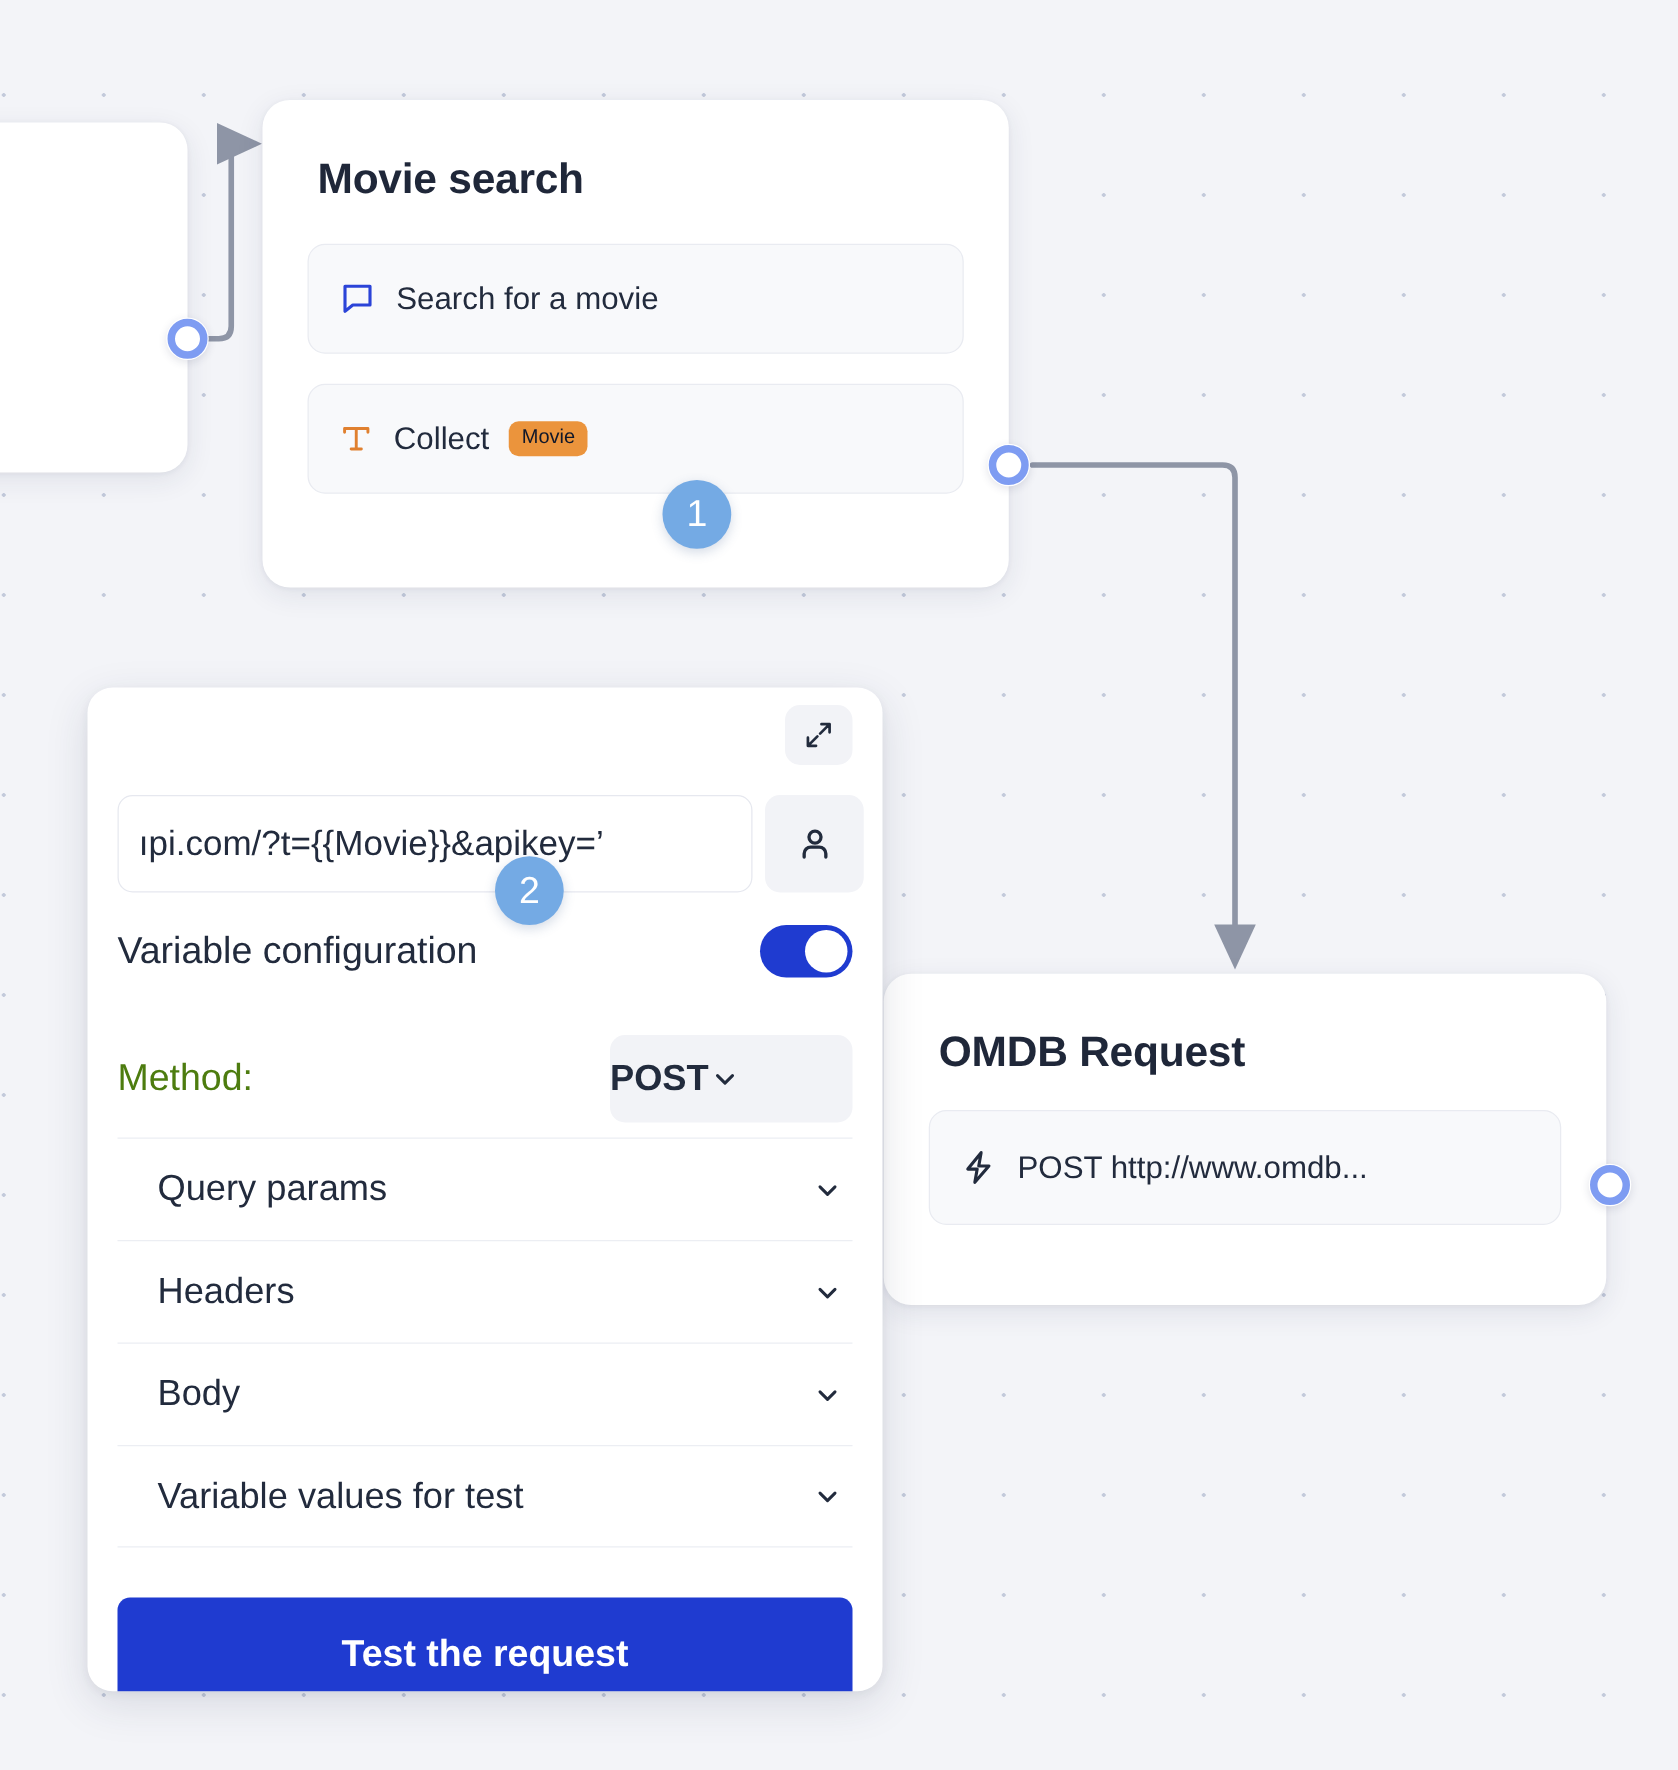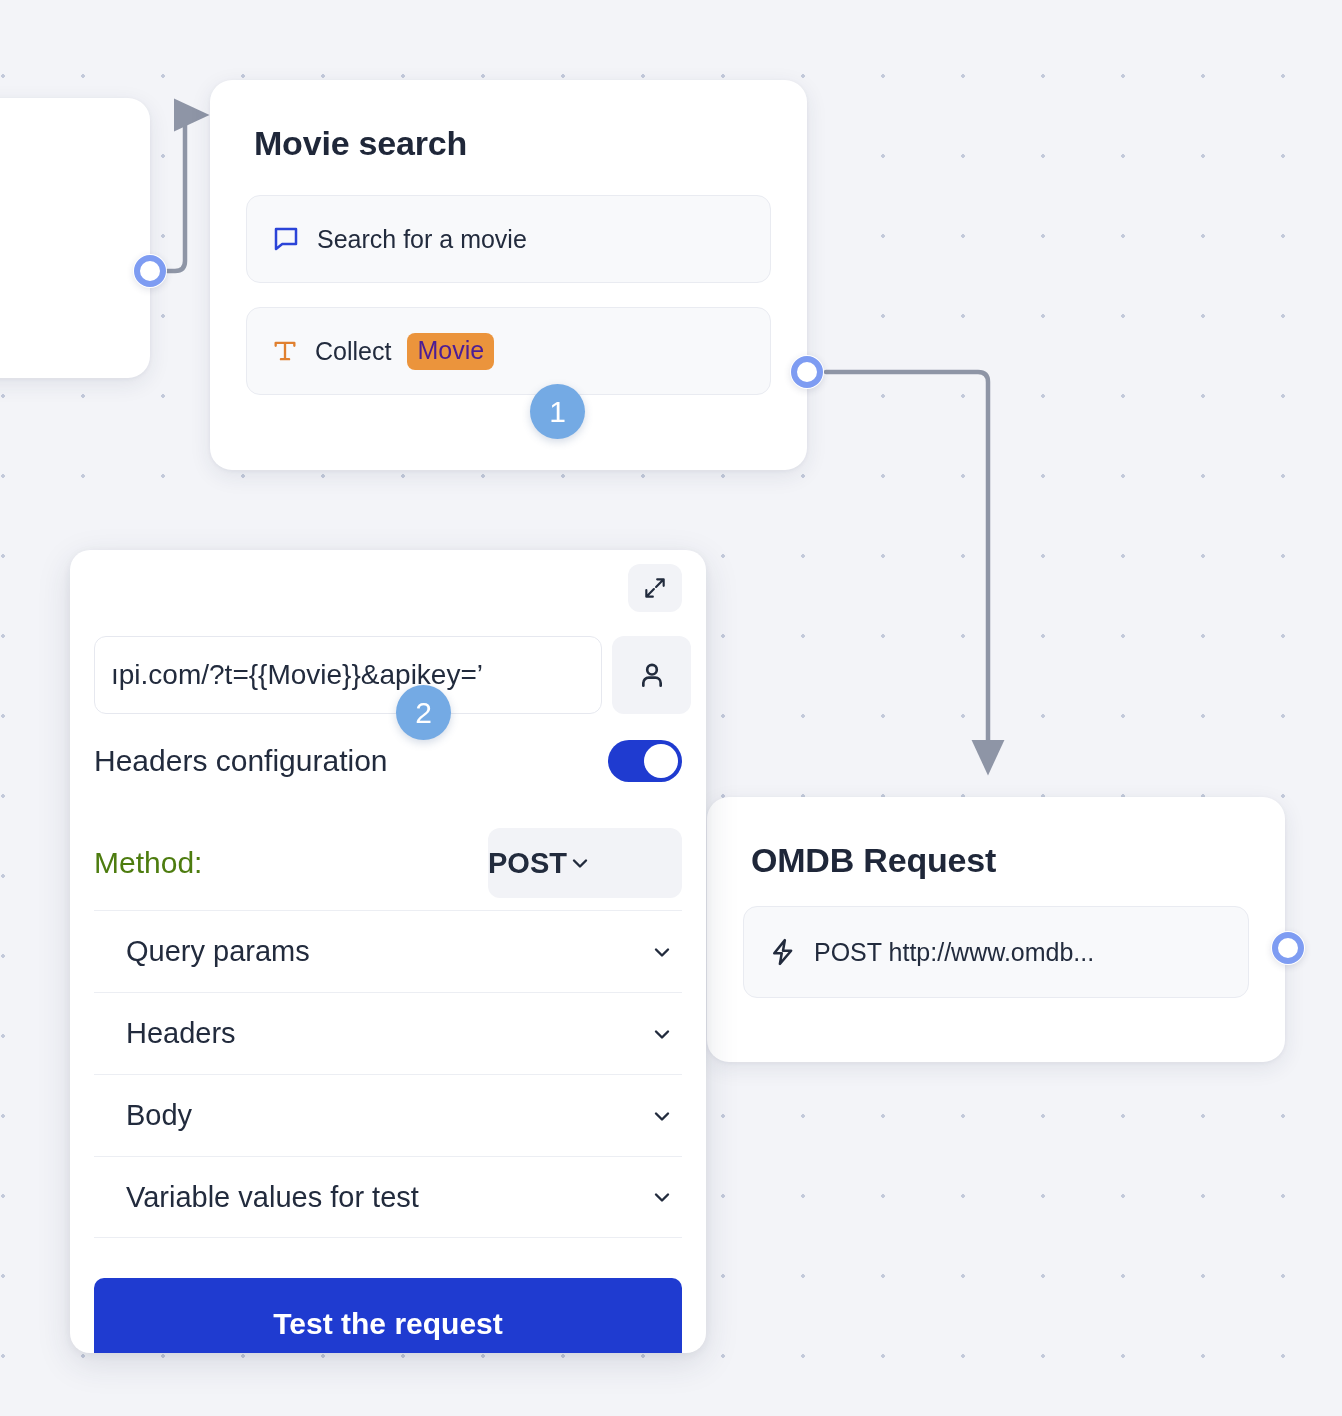"Movie" .tag { color: #4c1d95 -> #0f172a; font-size: 25px -> 16px }
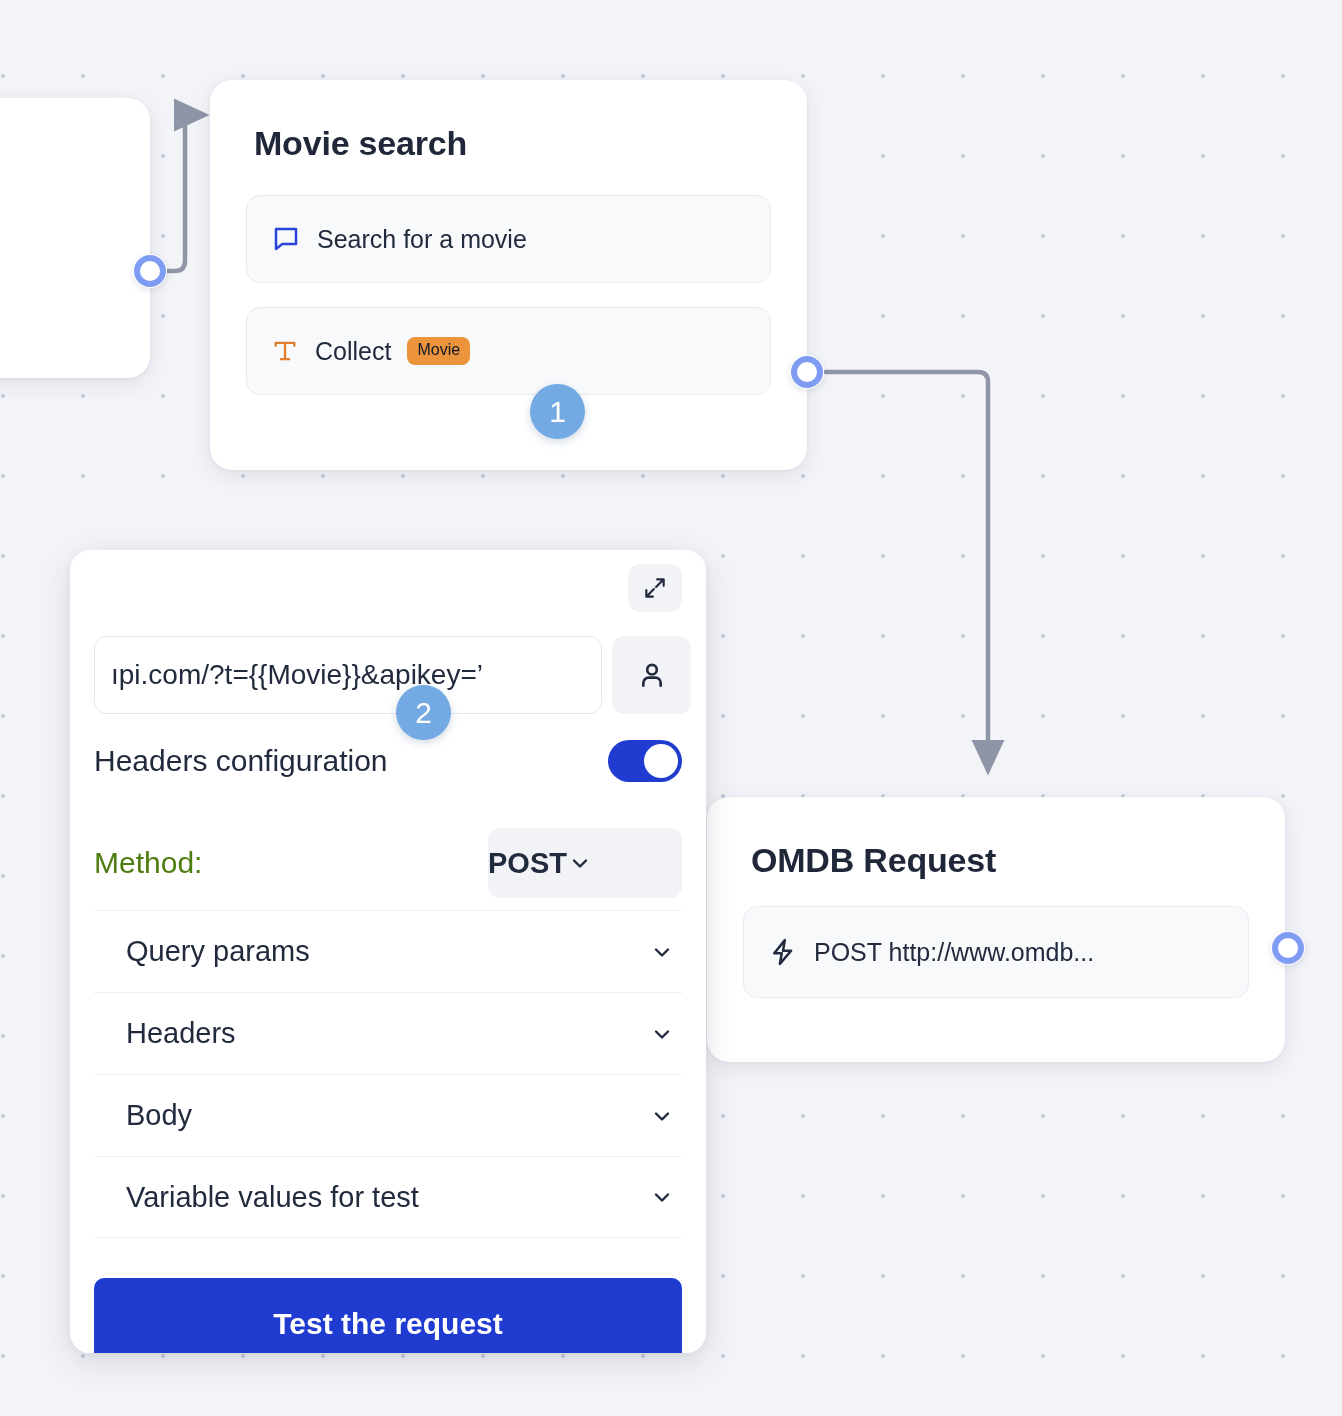"Headers configuration" span.adv-label { text: Headers -> Variable }
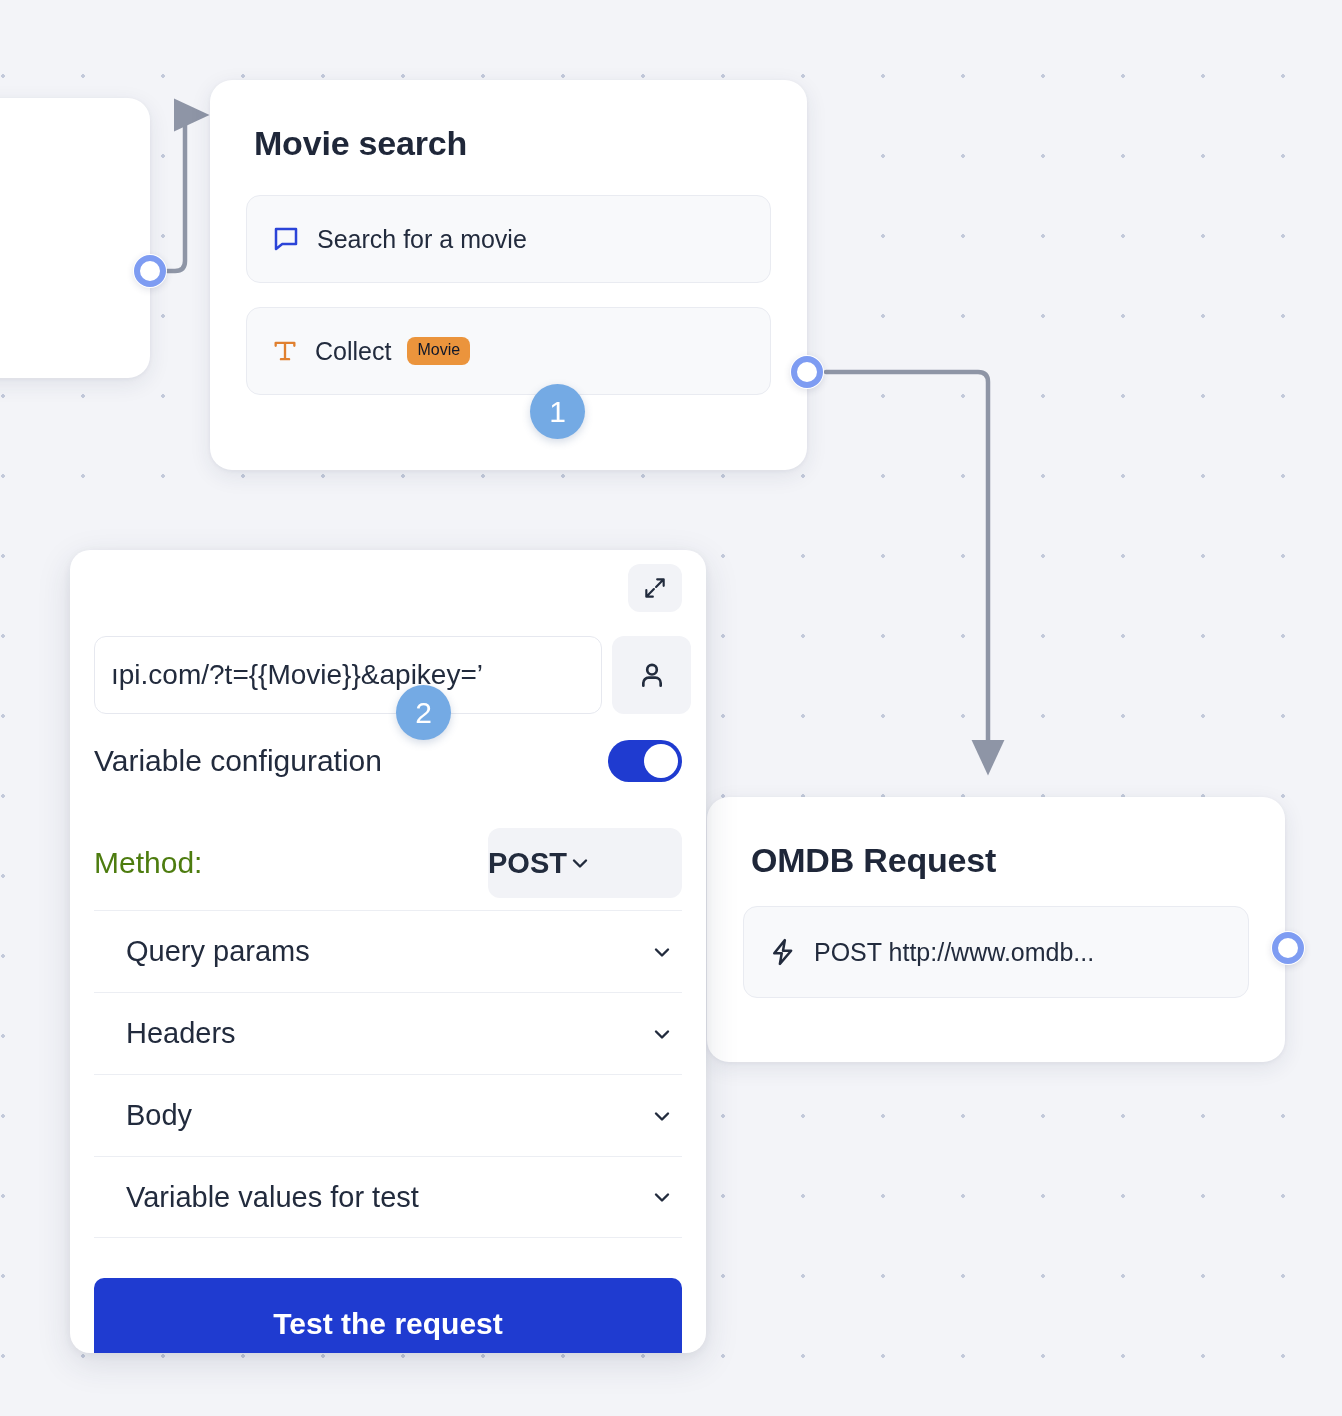"OMDB Request" #node-omdb { top: 797px -> 779px }
